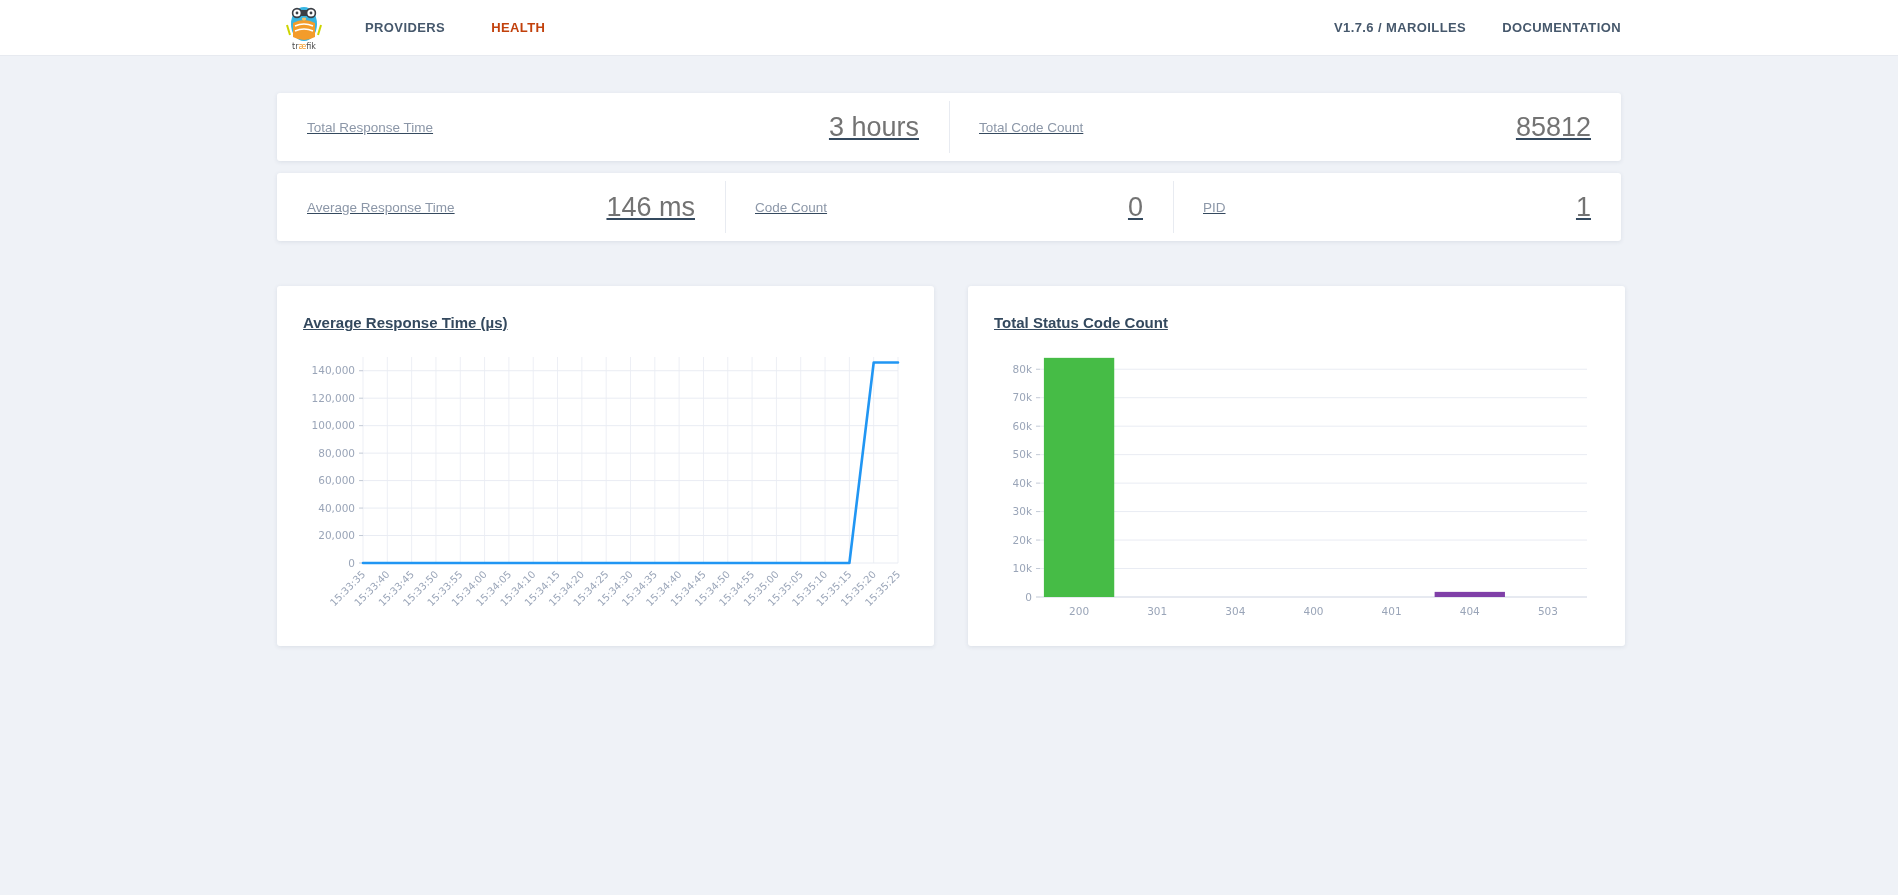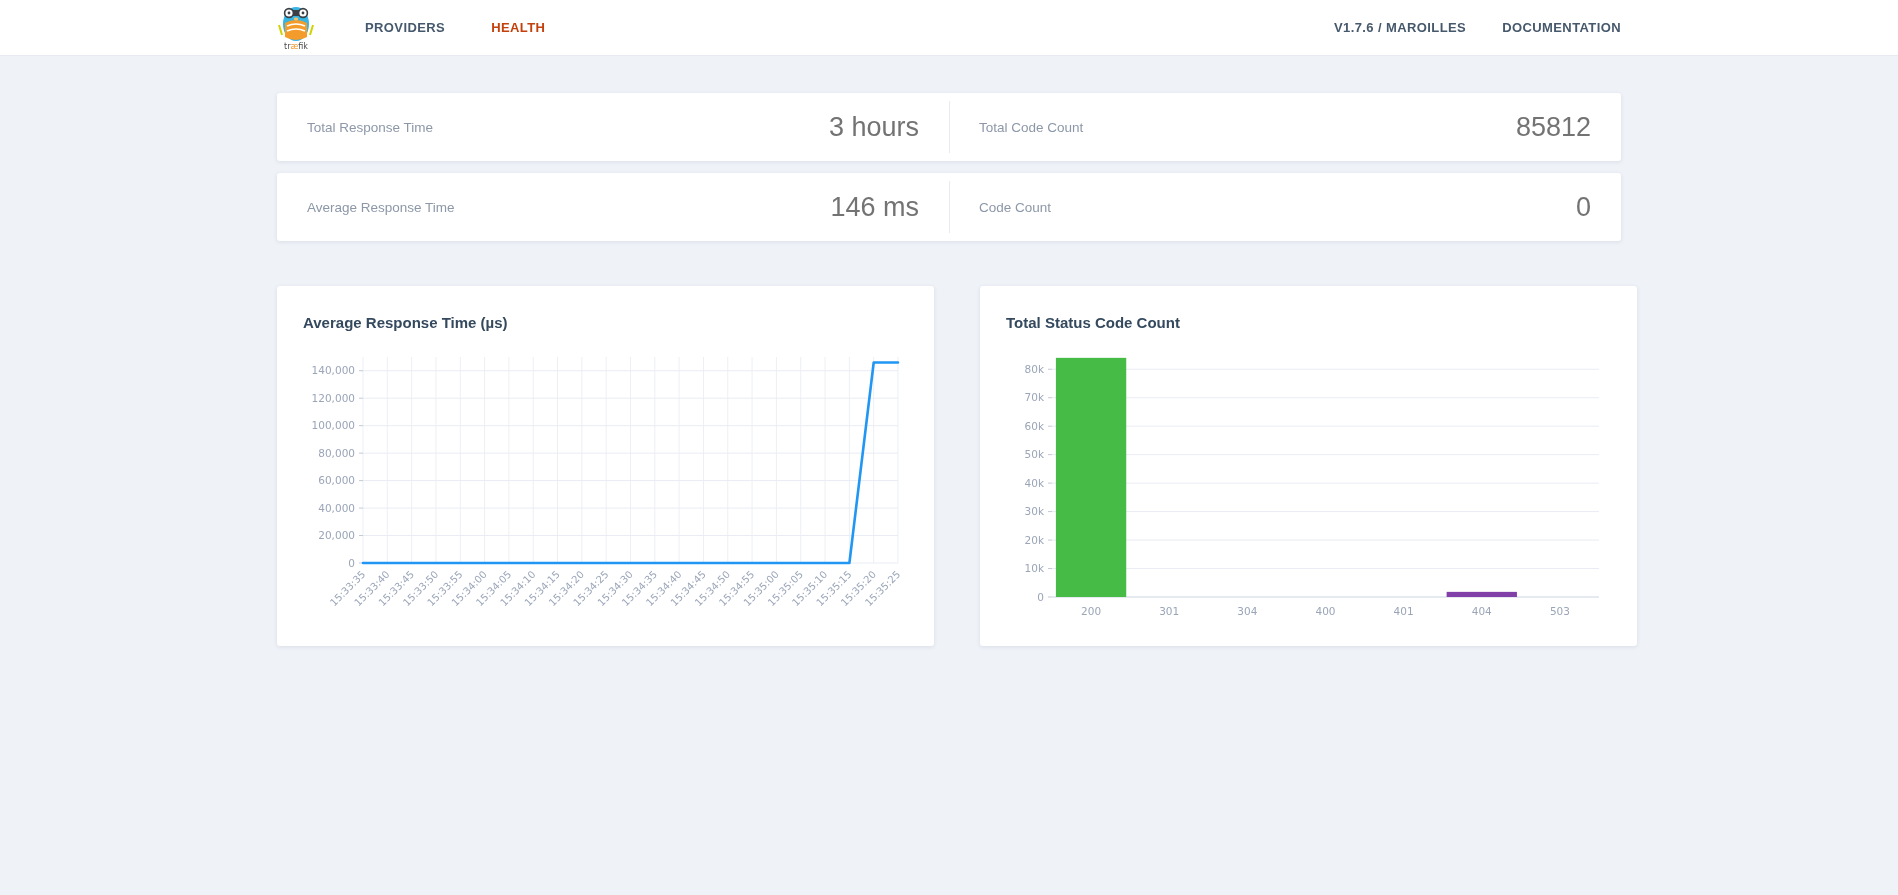"træfik" .logo { align-items: flex-start -> flex-end }
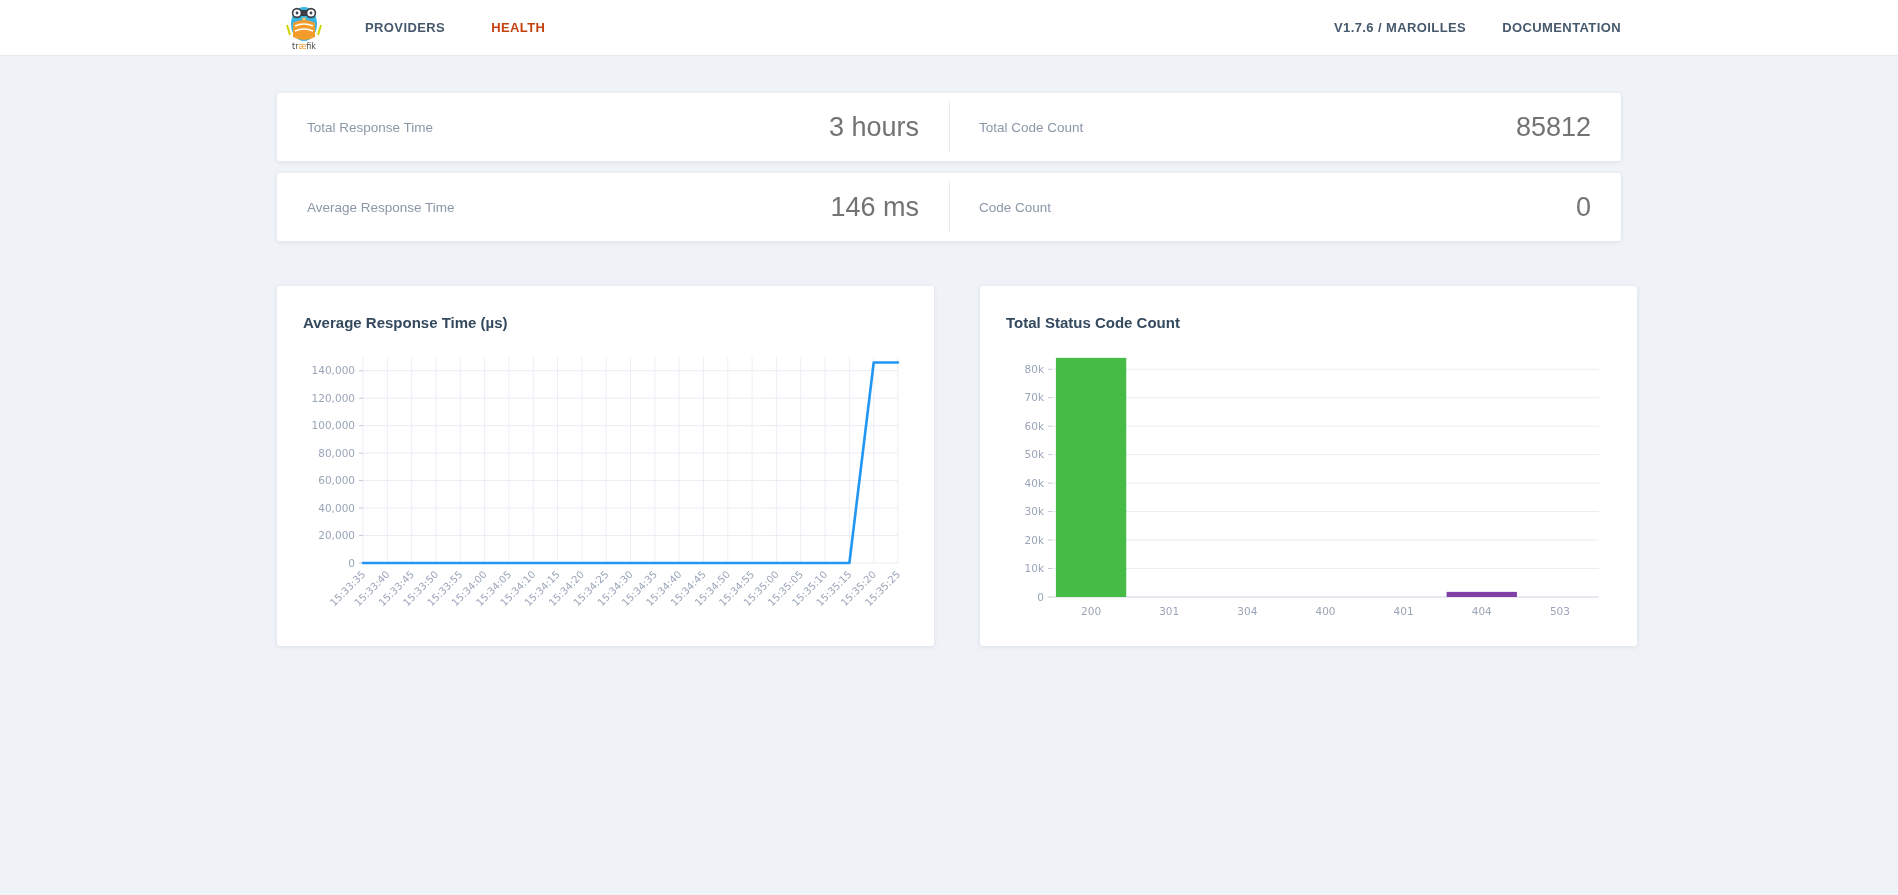"Total Response Time" .content { text-decoration: none -> underline }
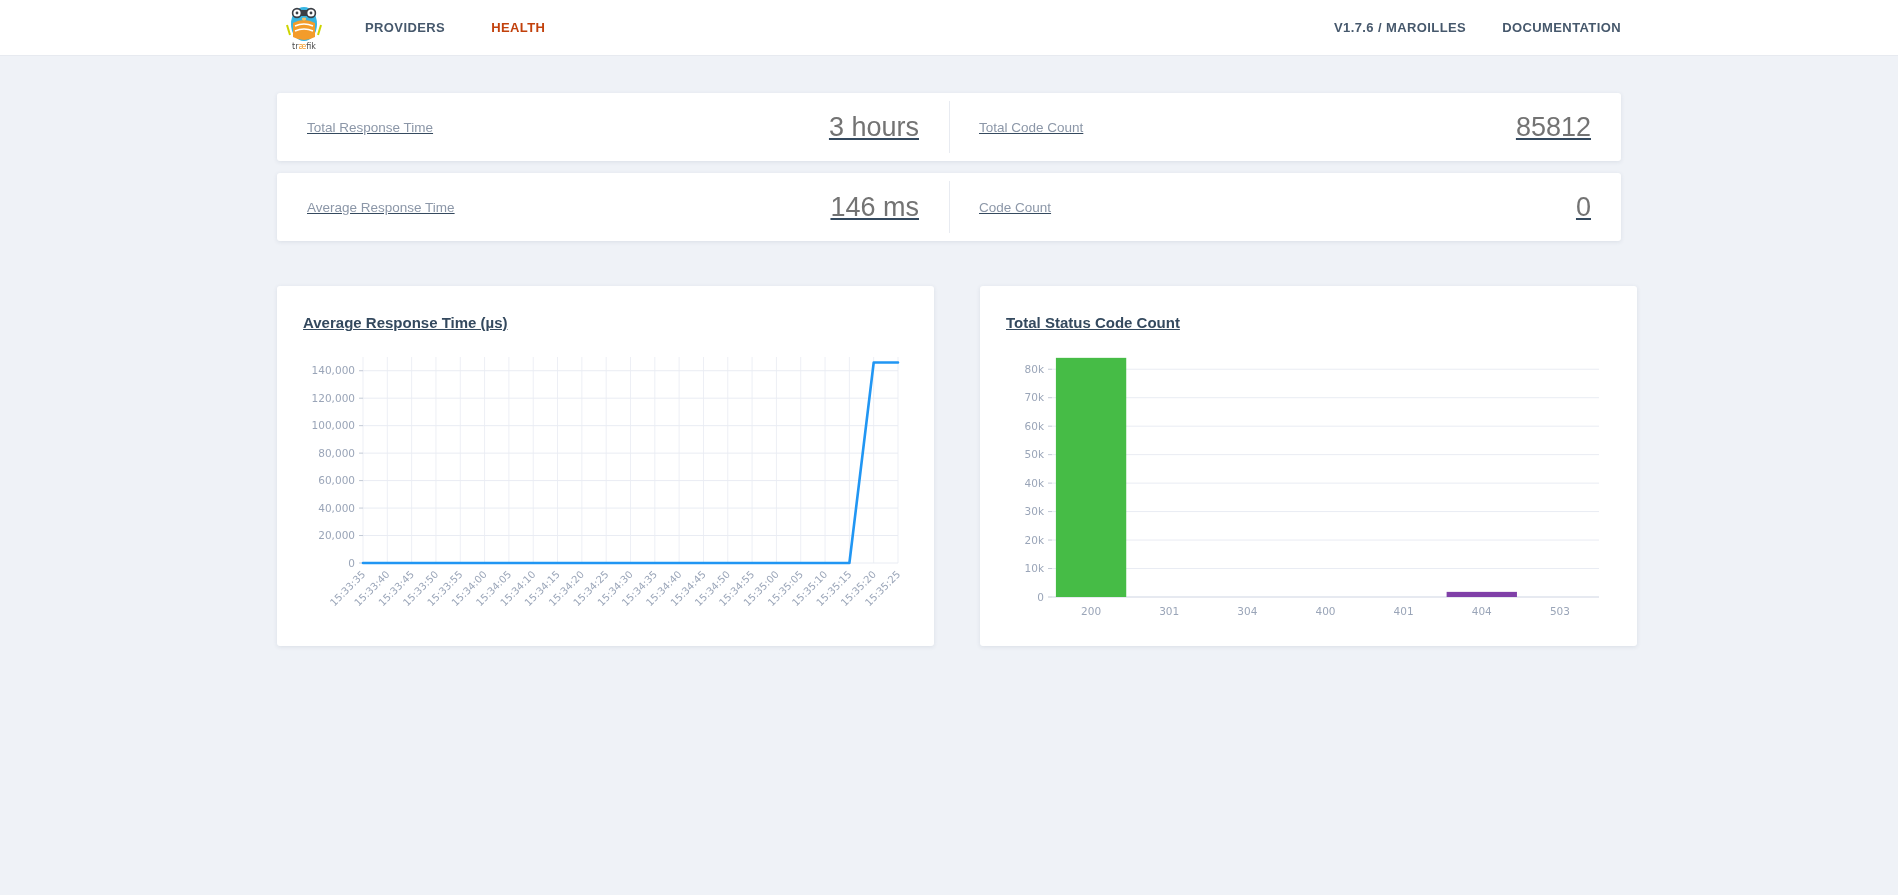"PID" div.stat-cell { html: none -> <div> <div> <div>PID</div> </div> <div>1</div> </div> }
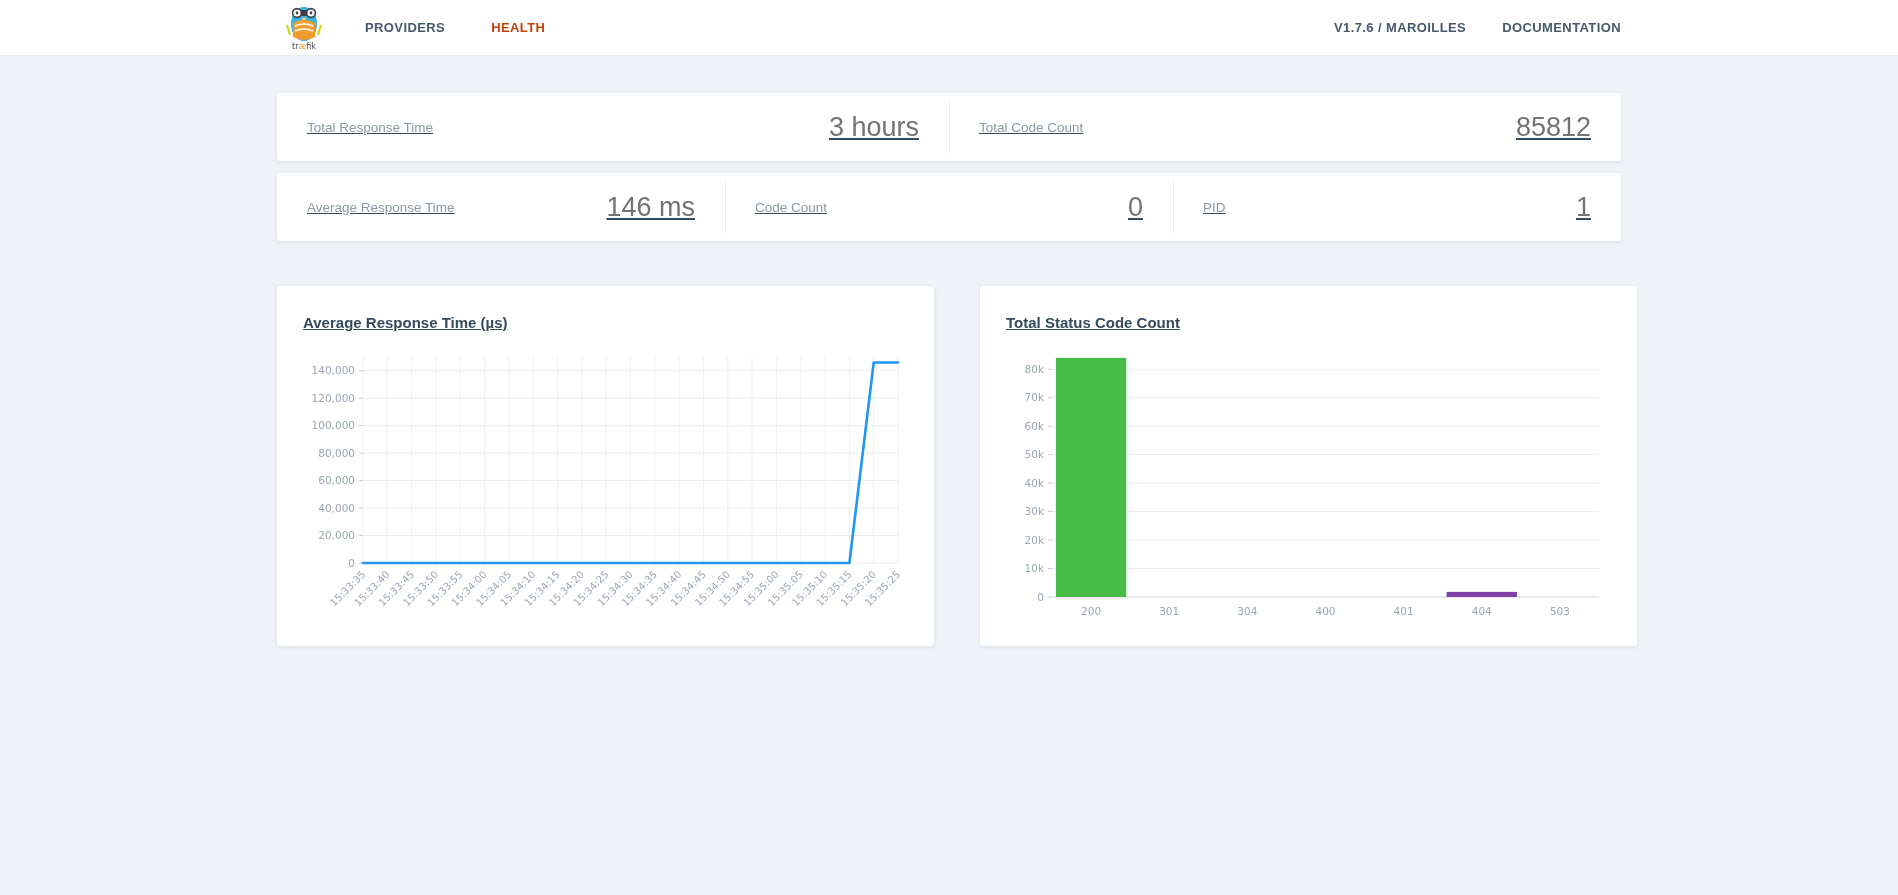"Average Response Time (µs)" .charts-row { gap: 46px -> 34px }
